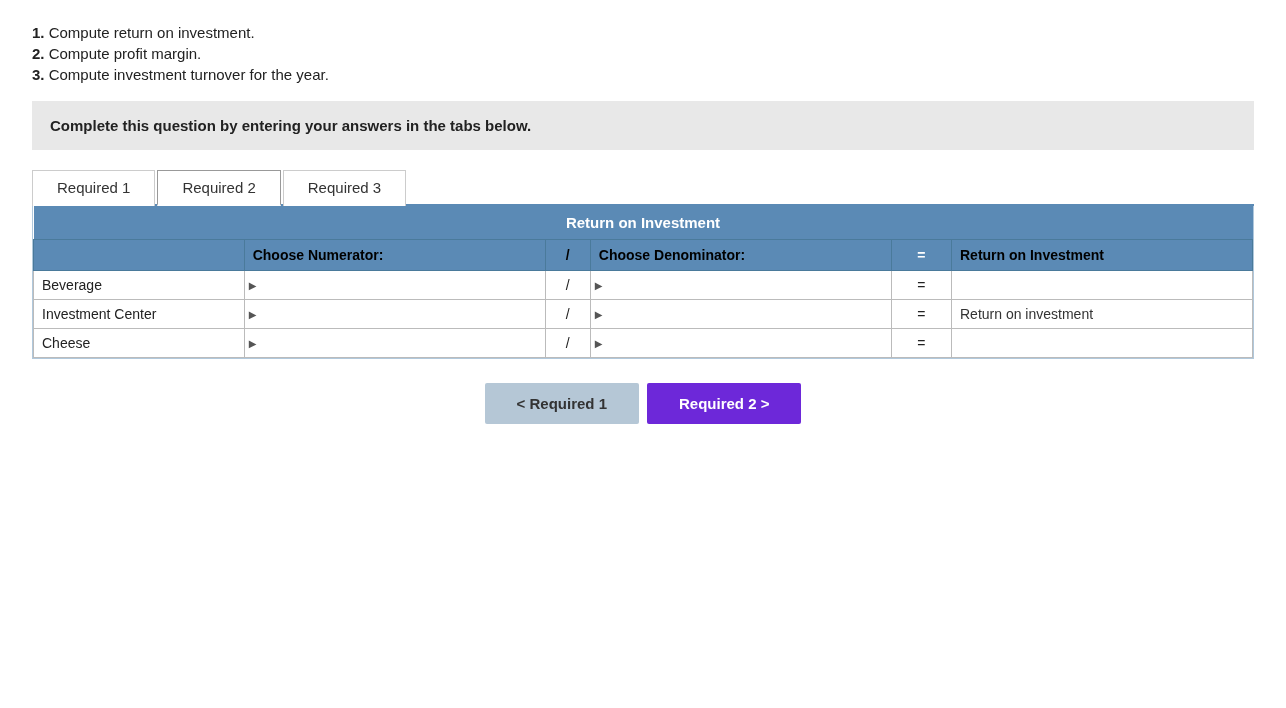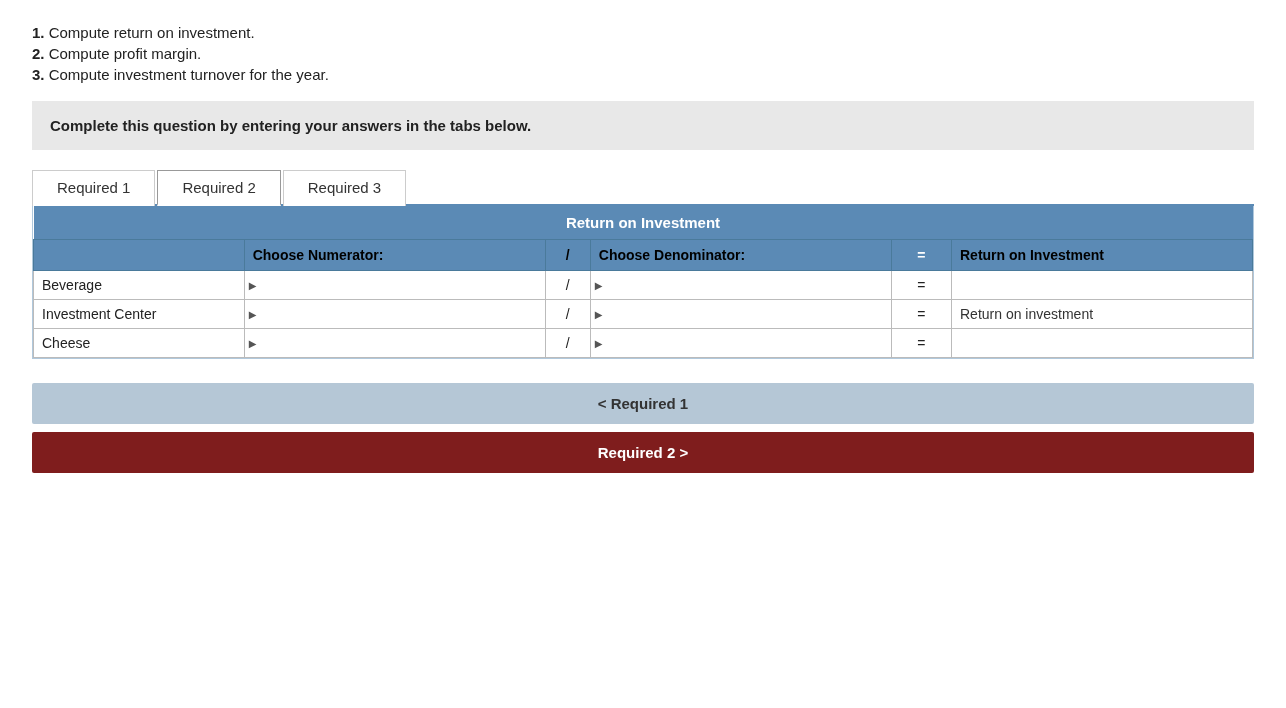"< Required 1" .footer-buttons { flex-direction: column -> none }
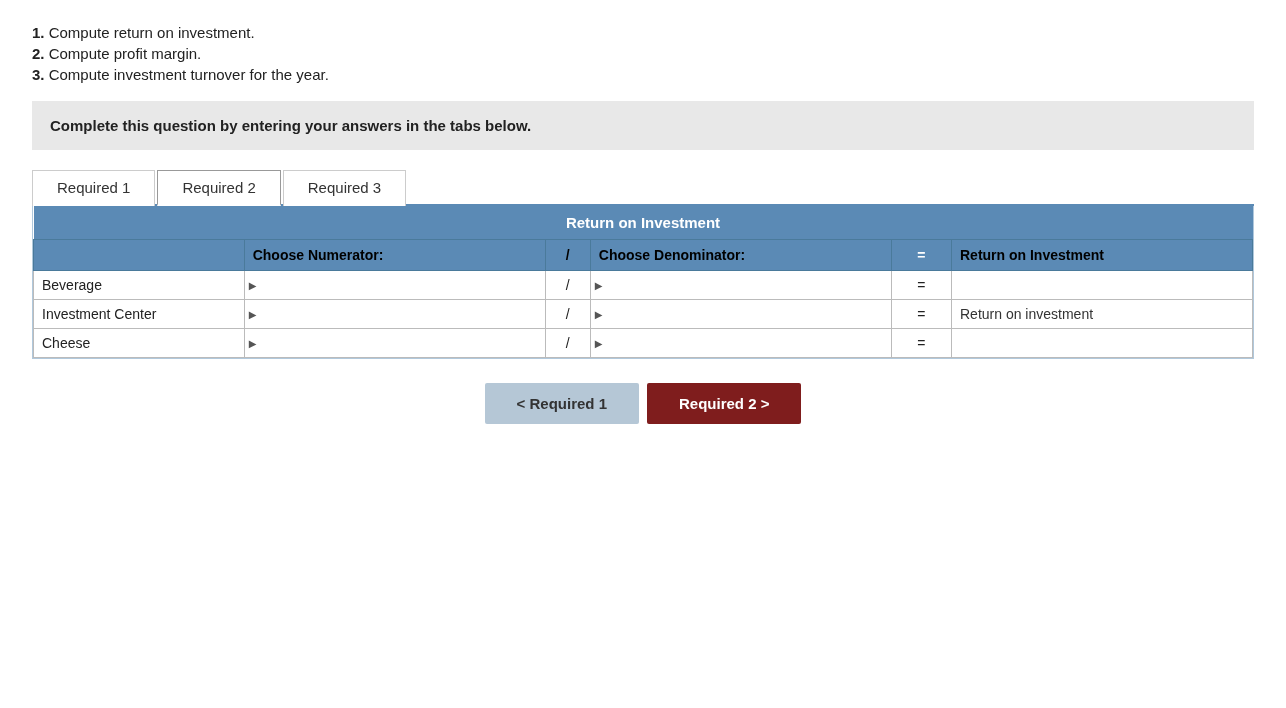"Required 2 >" .btn-next { background: #7f1d1d -> #6d28d9 }
